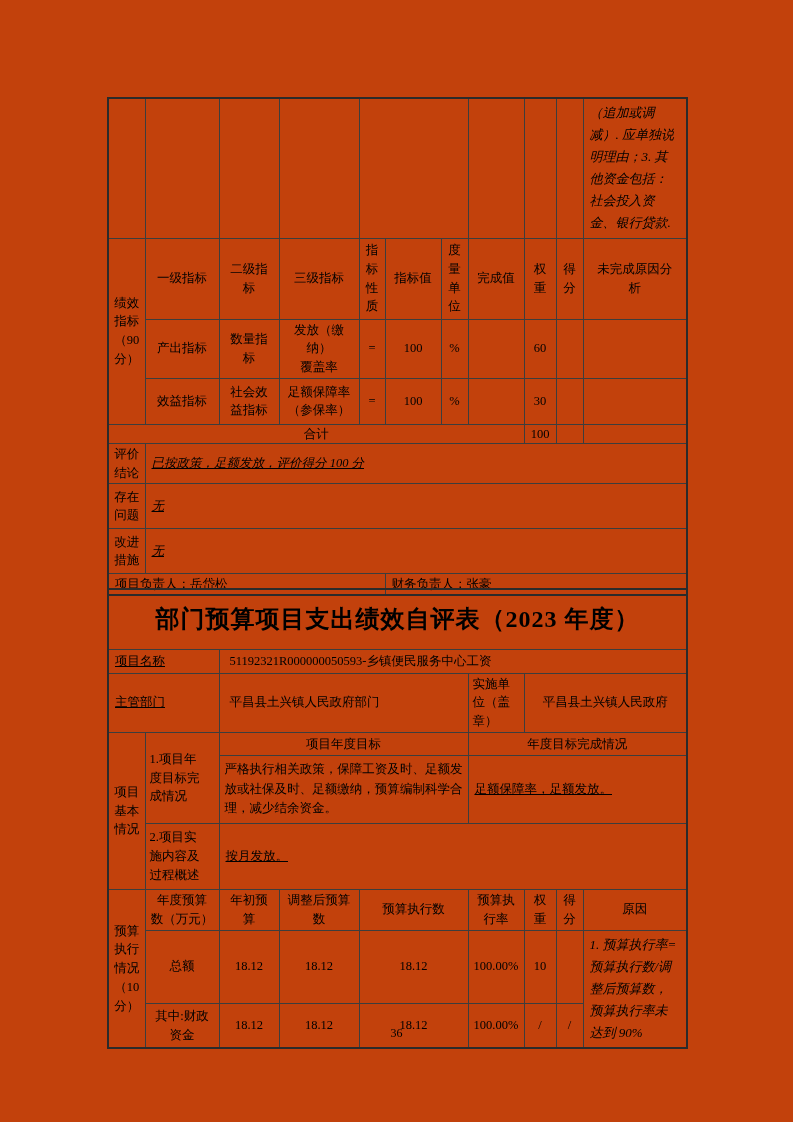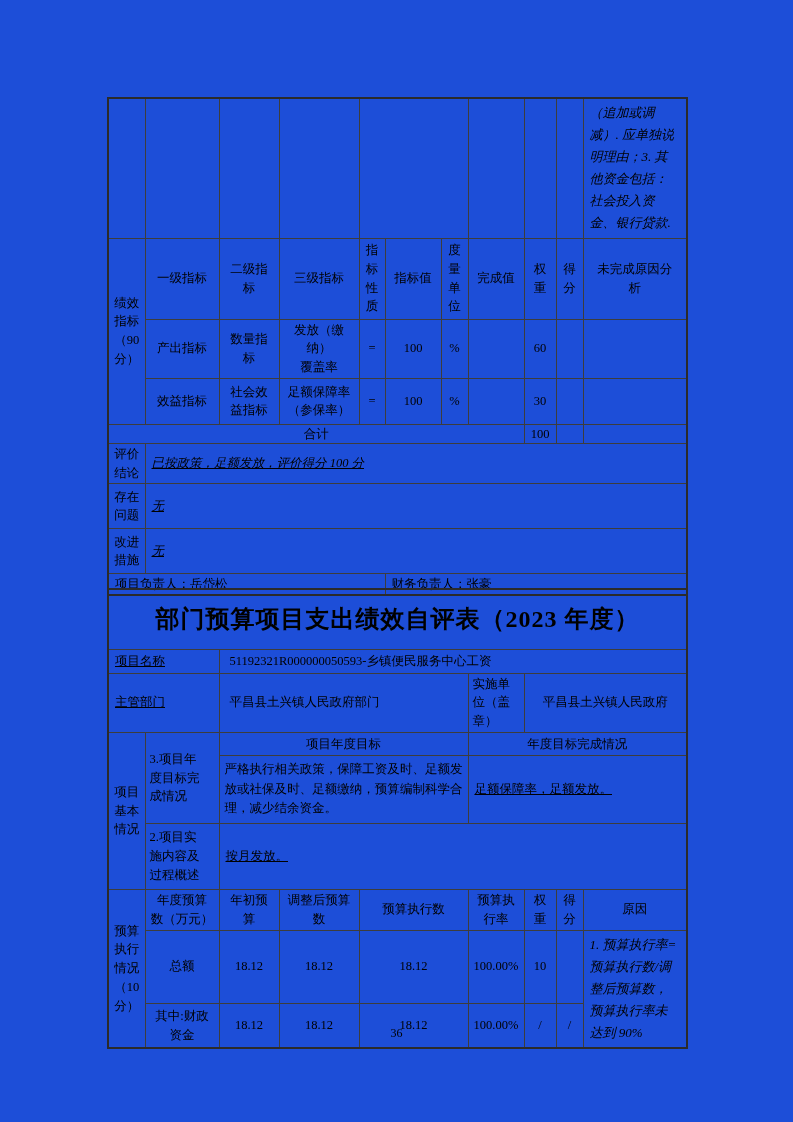"（追加或调减）. 应单独说明理由；3. 其他资金包括：社会投入资金、银行贷款." .page { background: #1d4ed8 -> #c2410c }
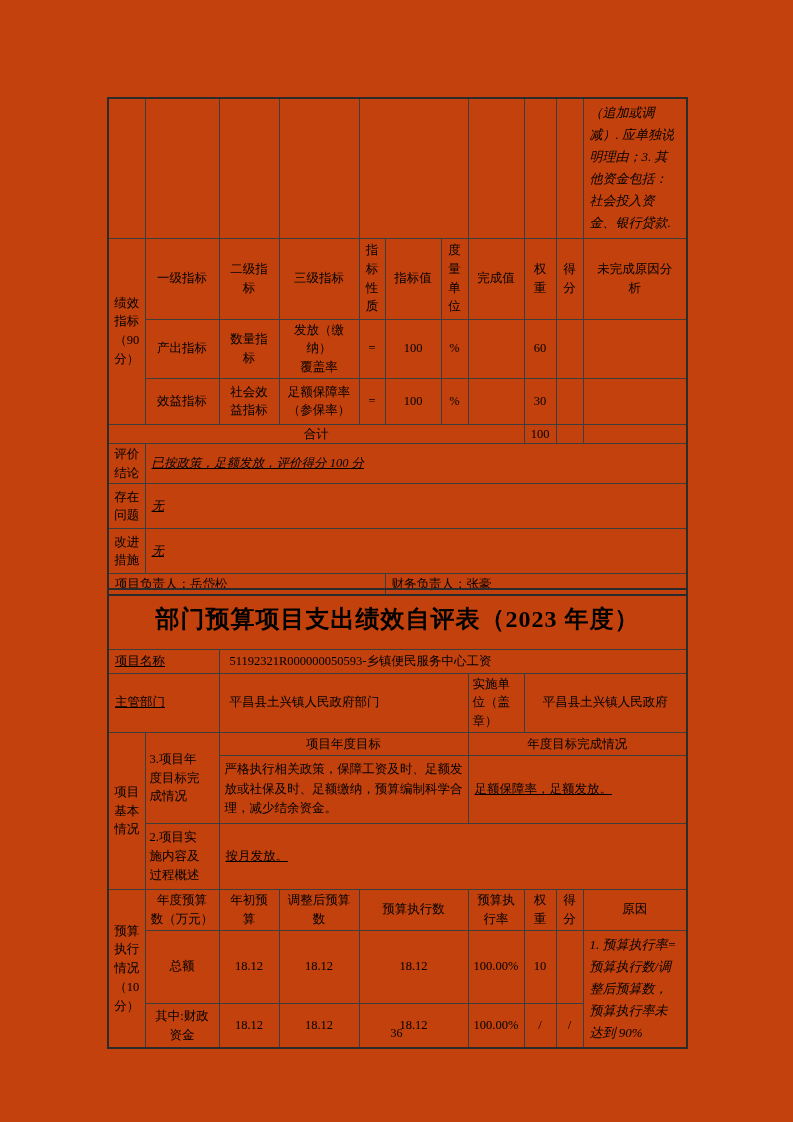"3.项目年" td.pre { text: 3 -> 1 }
